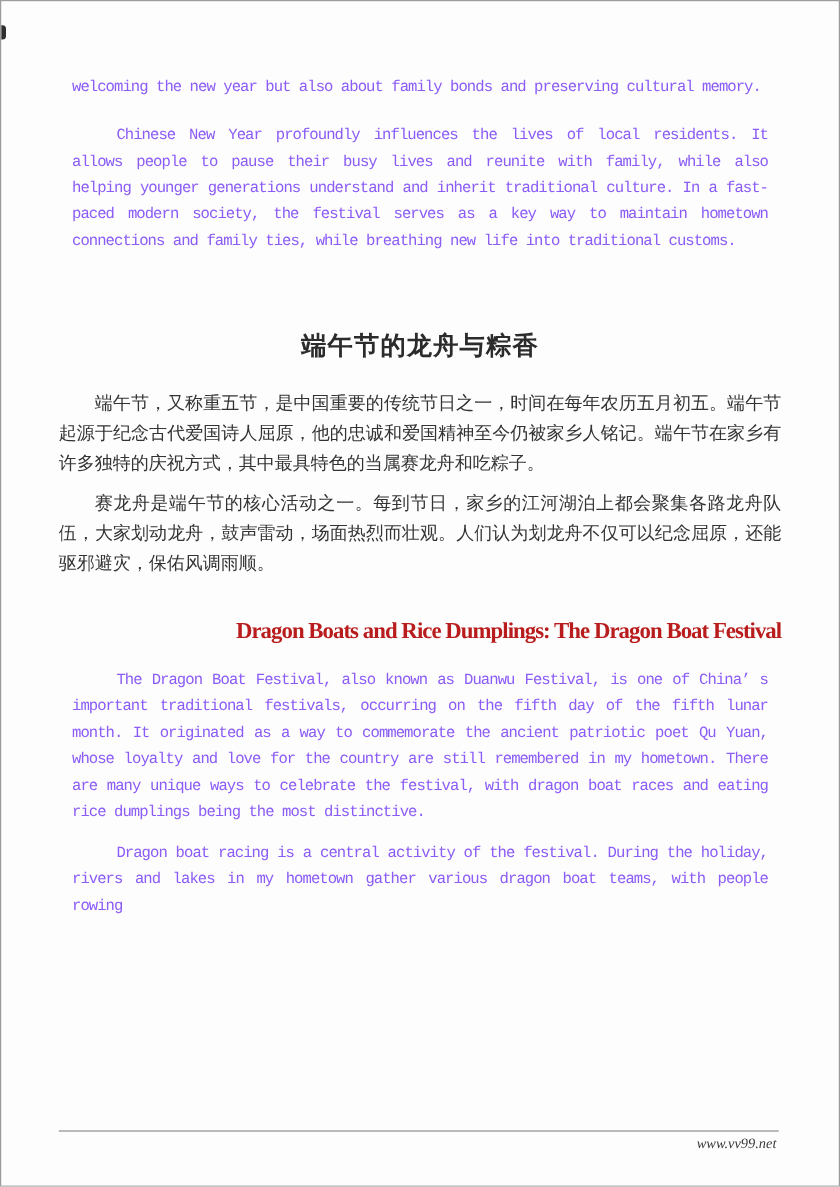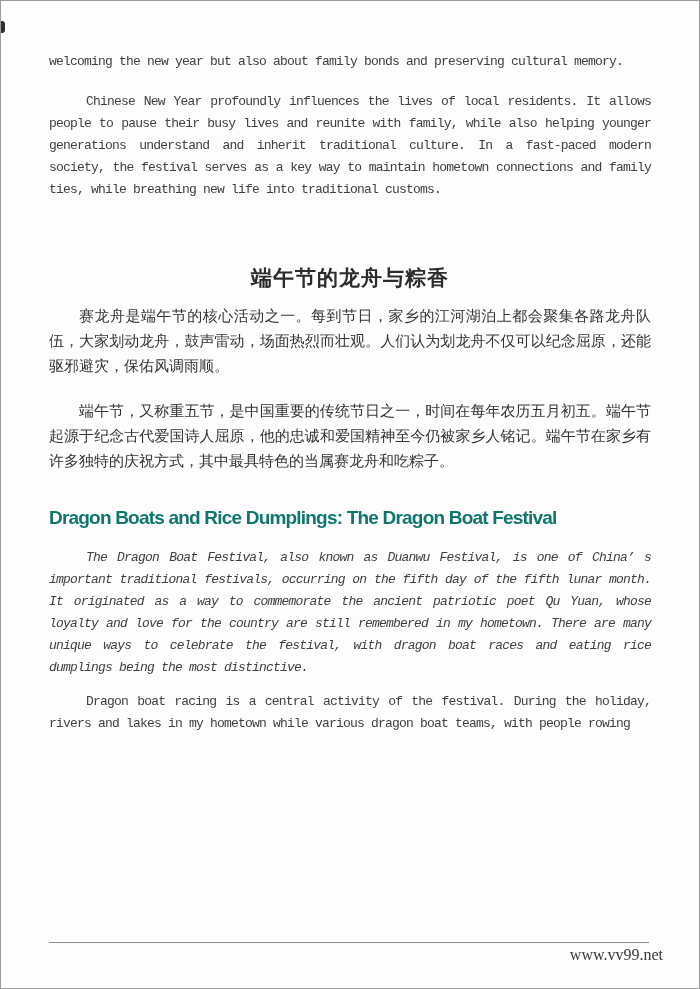"welcoming the new year but" p.en { color: #404040 -> #8b5cf6; margin: 0 -> 11px }
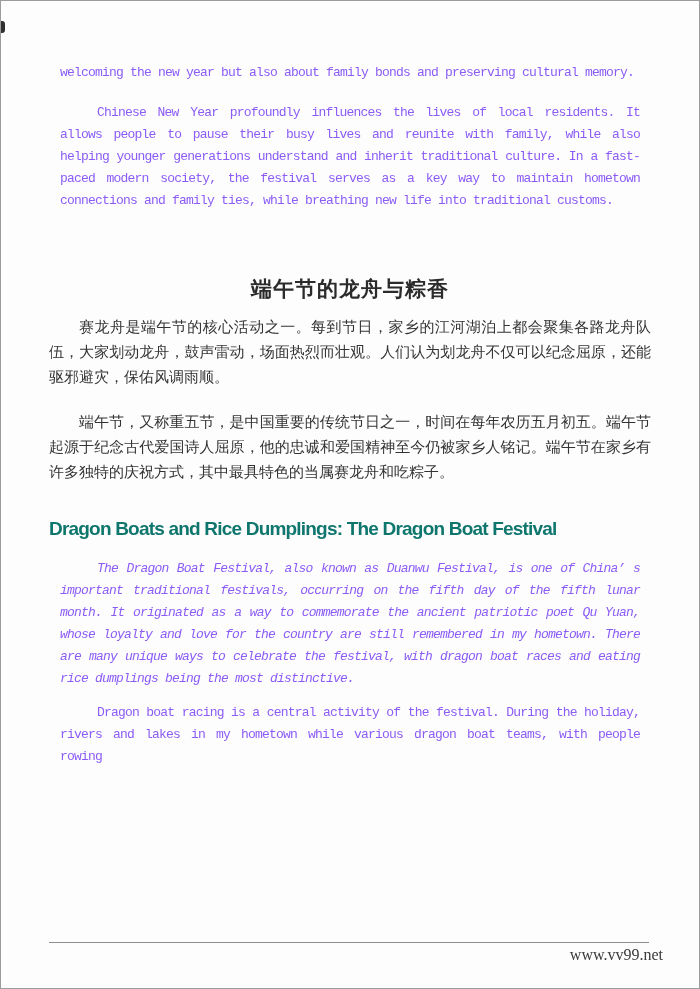"赛龙舟是端午节的核心活动之一。每到节日，家乡的江河湖泊上都会聚集各路龙舟队伍，大" p.zh { order: before "端午节，又称重五节，是中国重要的传统节日之一，时间在每年农历五月初五。端午节起源" -> after "端午节，又称重五节，是中国重要的传统节日之一，时间在每年农历五月初五。端午节起源" }
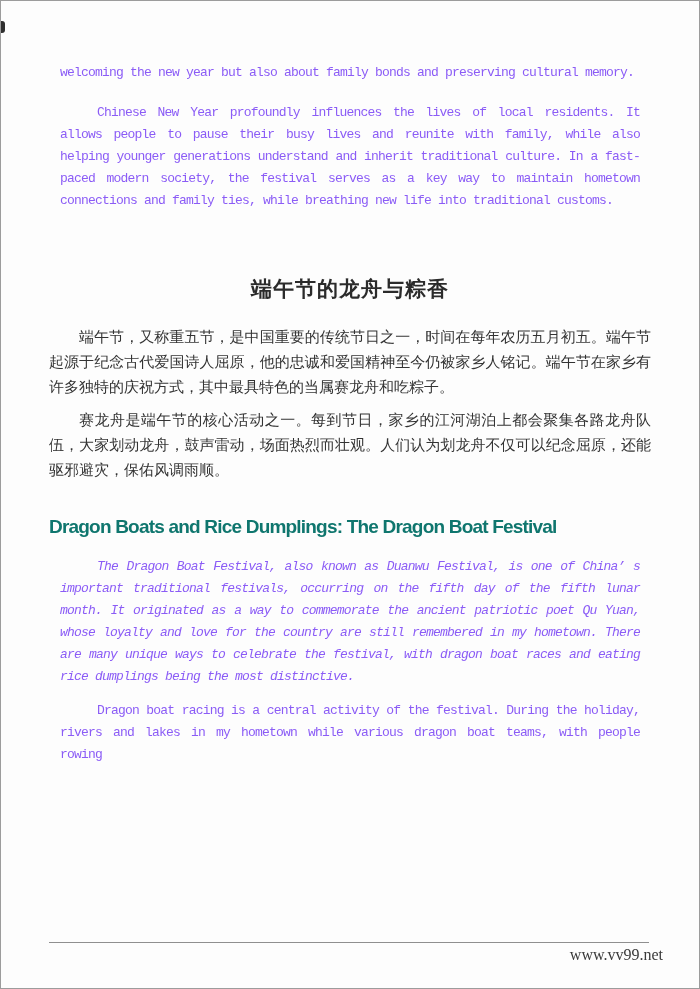"Dragon Boats and Rice Dumplings:" h2.en-title { color: #0f766e -> #b91c1c; font-family: Liberation Sans, sans-serif -> Liberation Serif, serif; text-align: left -> right }
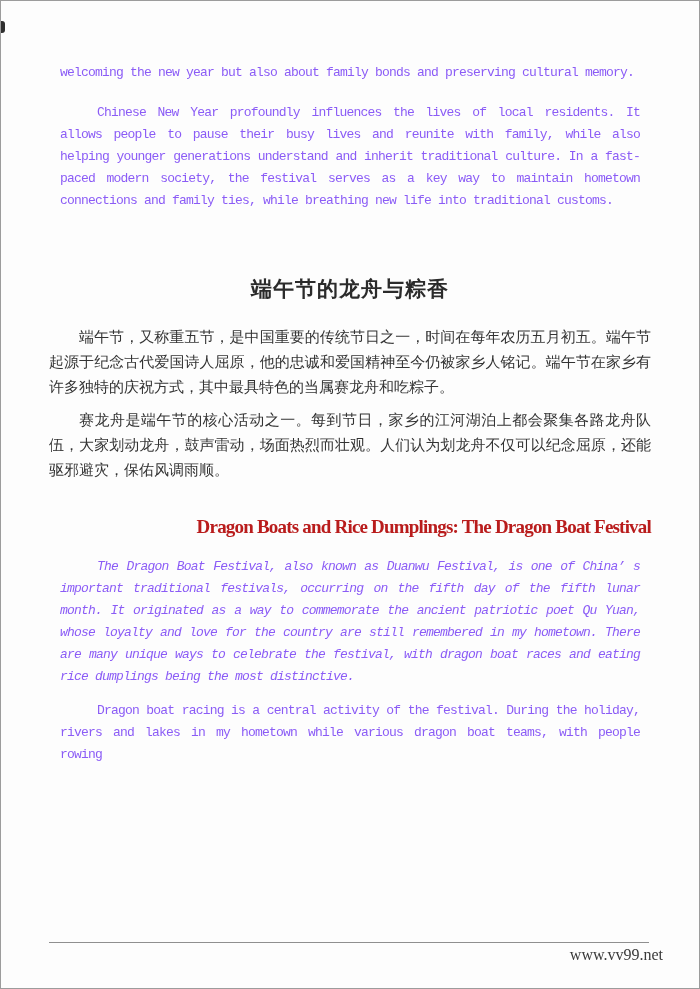"The Dragon Boat Festival, also" .mt10 { font-style: italic -> none }
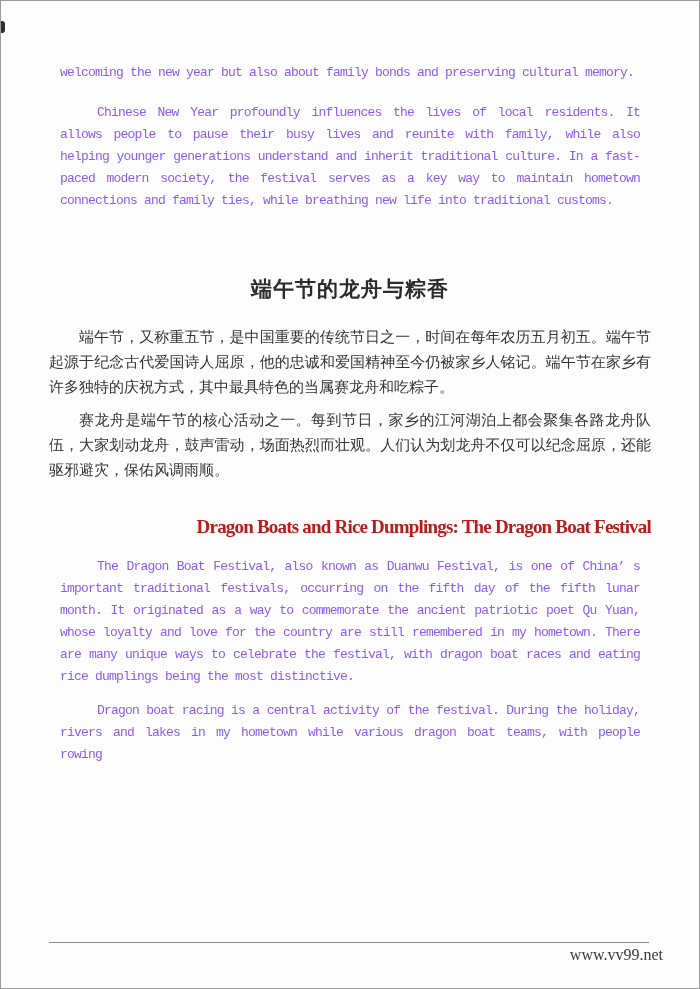"Dragon boat racing is a" p.en { text: while -> gather }
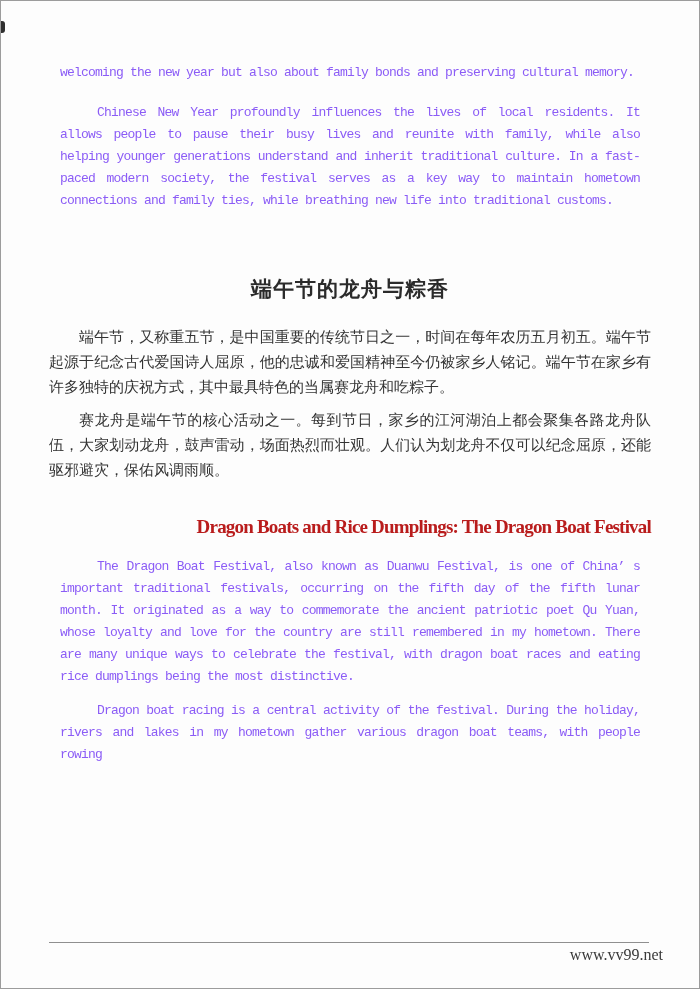"www.vv99.net" .footer-text { font-size: 16px -> 12px; font-style: none -> italic; right: 36px -> 52px }
